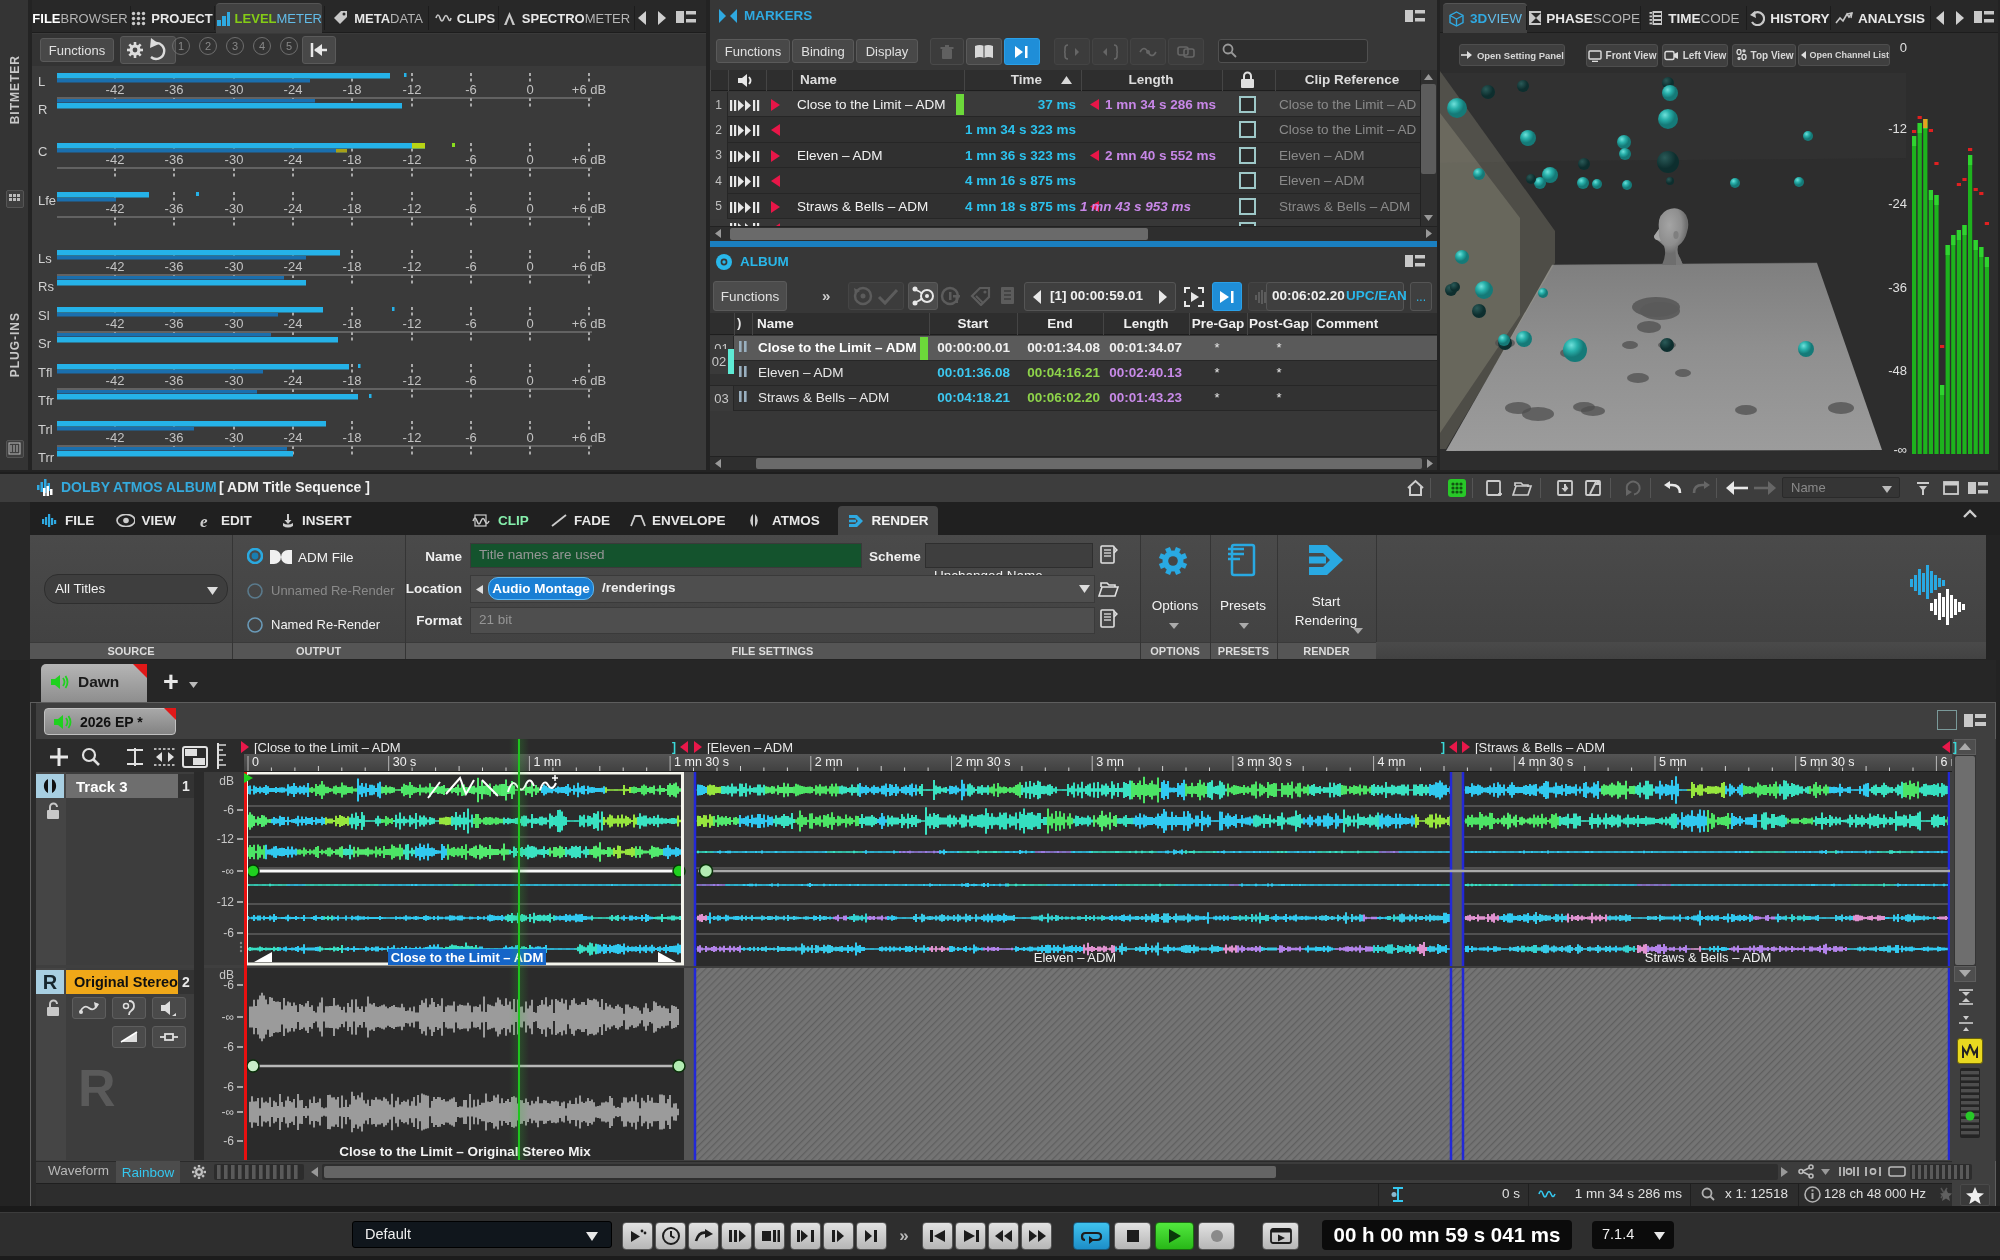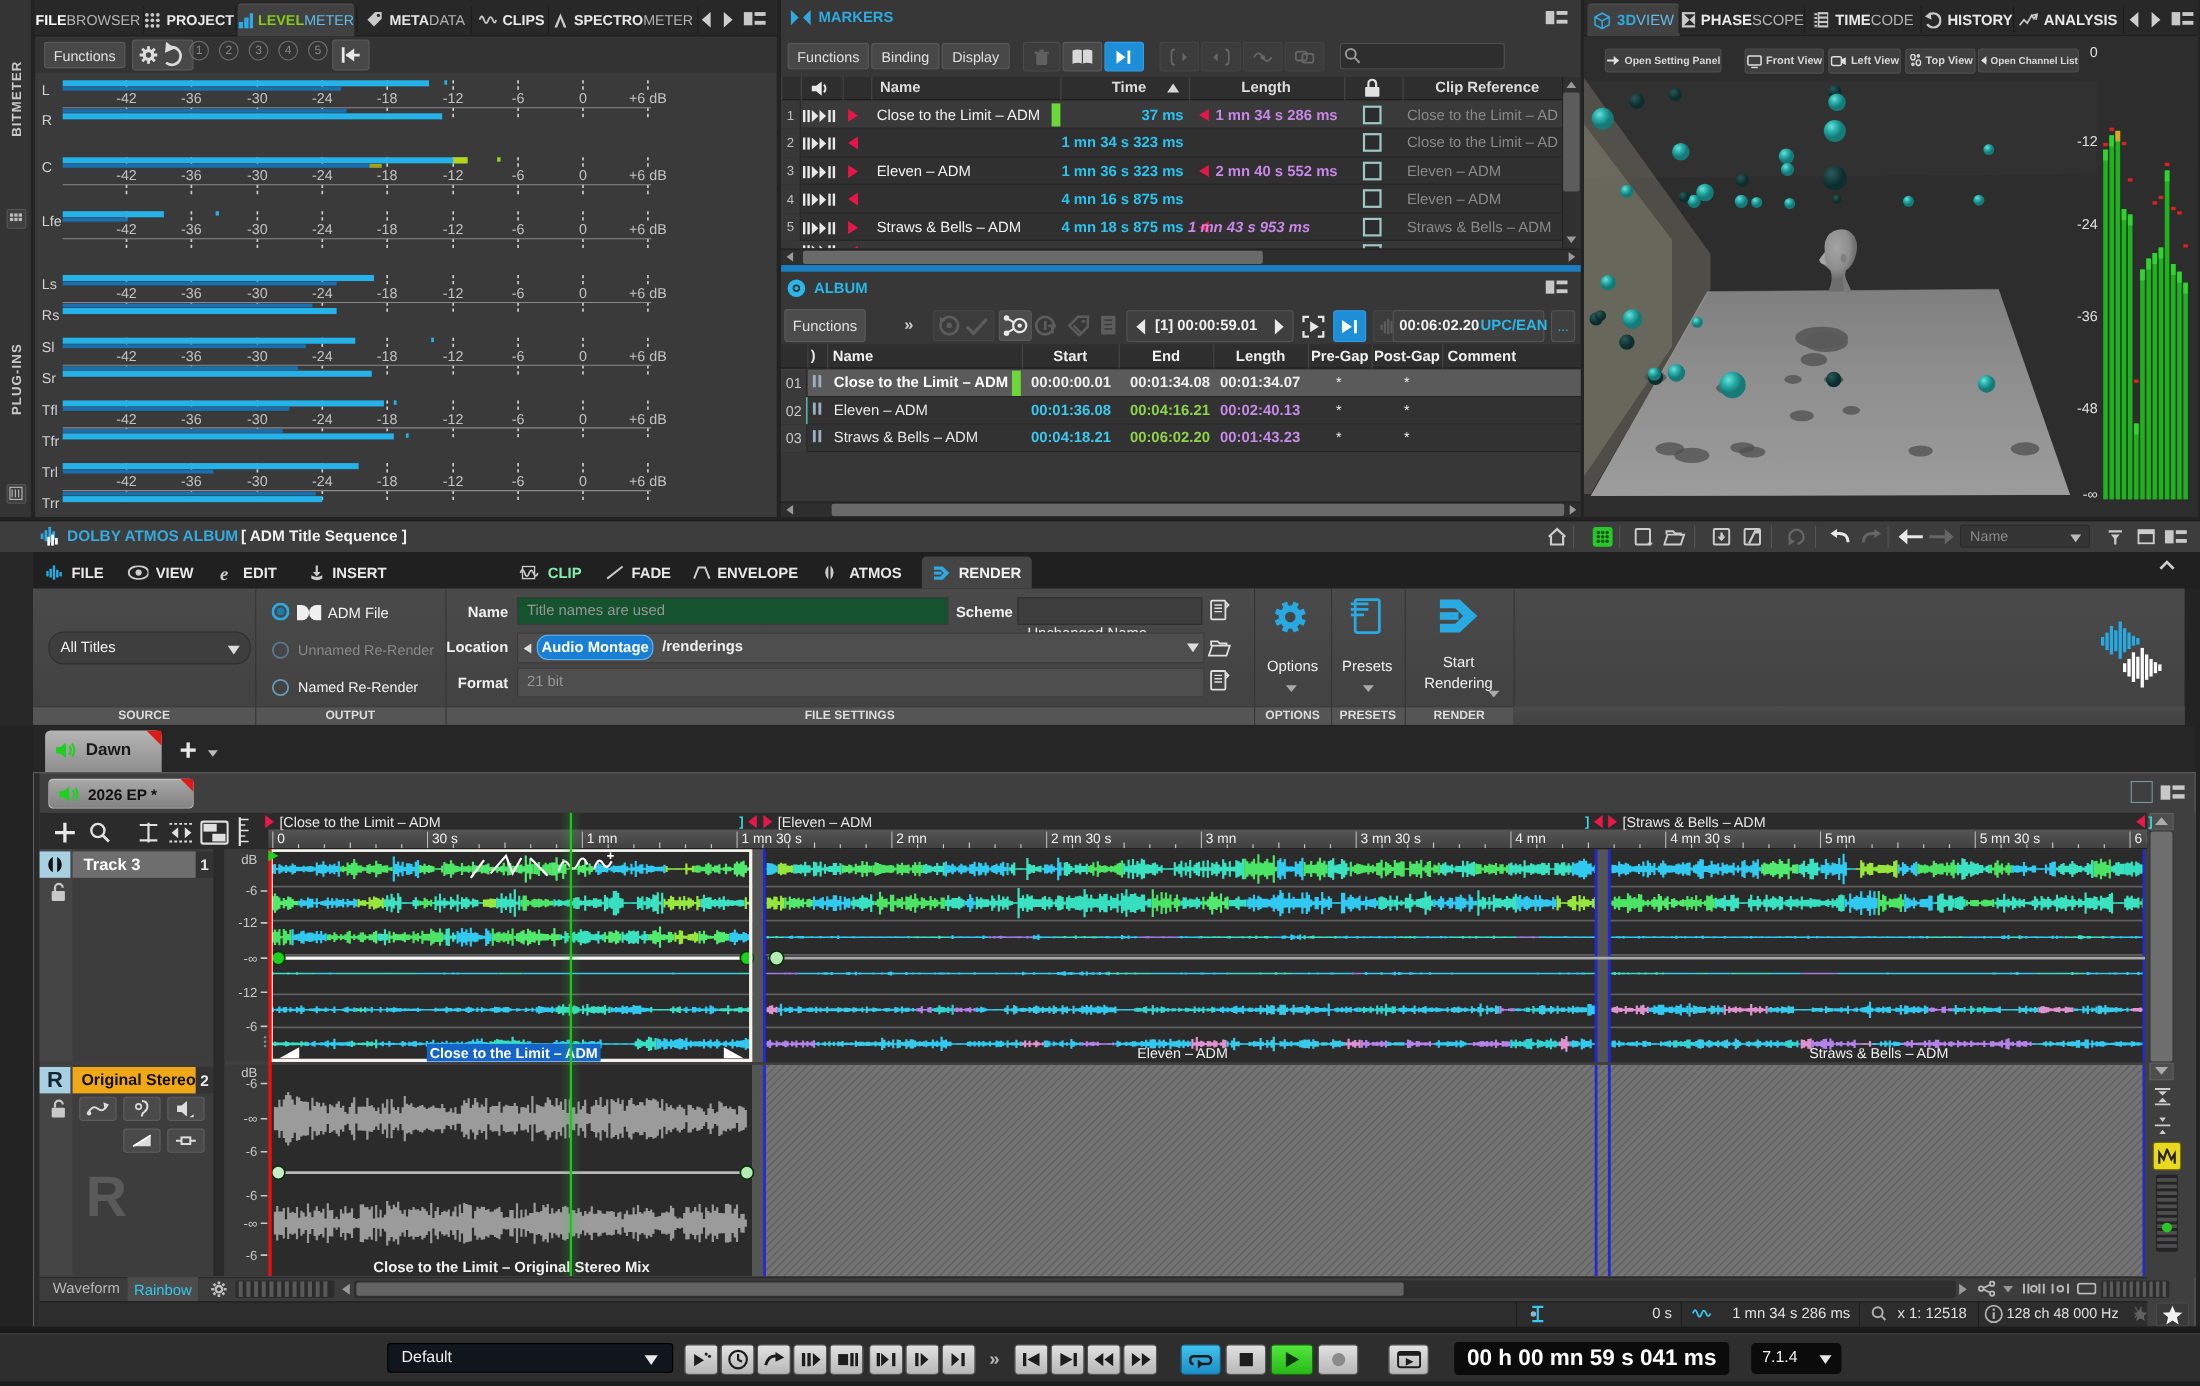"02" div.abs { border-right: 1px solid #5eead4 -> 6px solid #5eead4; top: 361px -> 349px }
